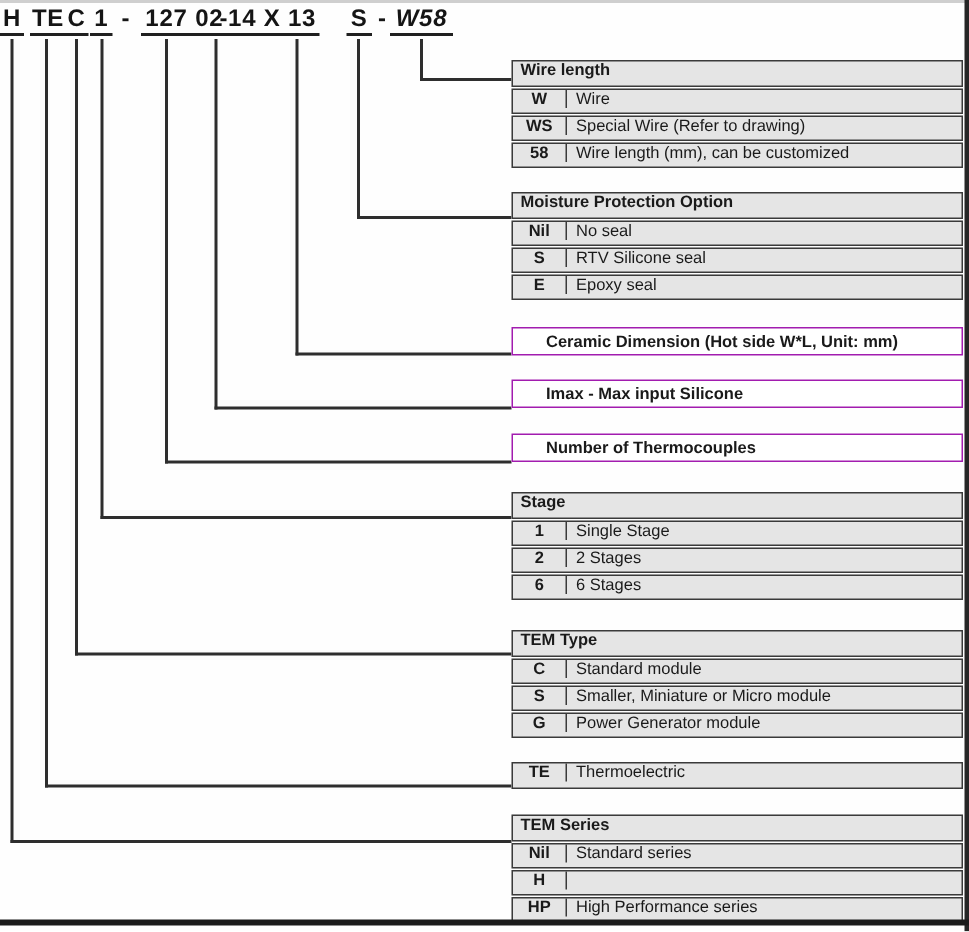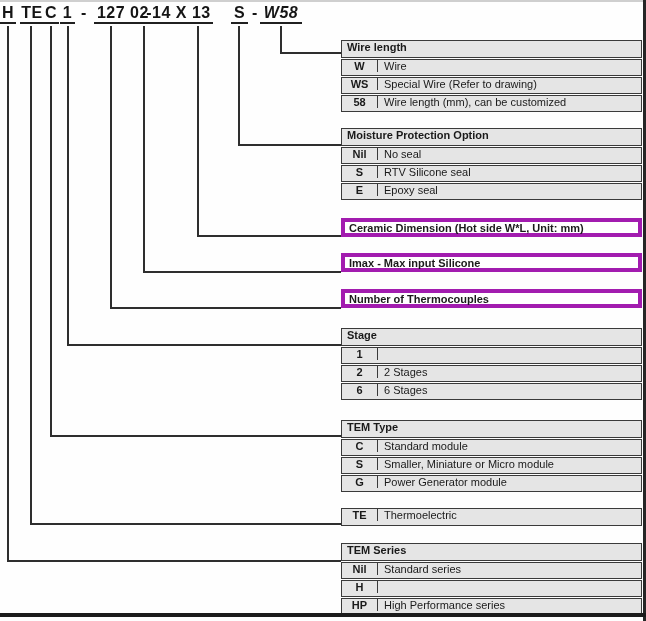"Ceramic Dimension (Hot side W*L," .boxrow { border: 4px solid #a21caf -> 1px solid #a21caf; padding-left: 4px -> 22px }
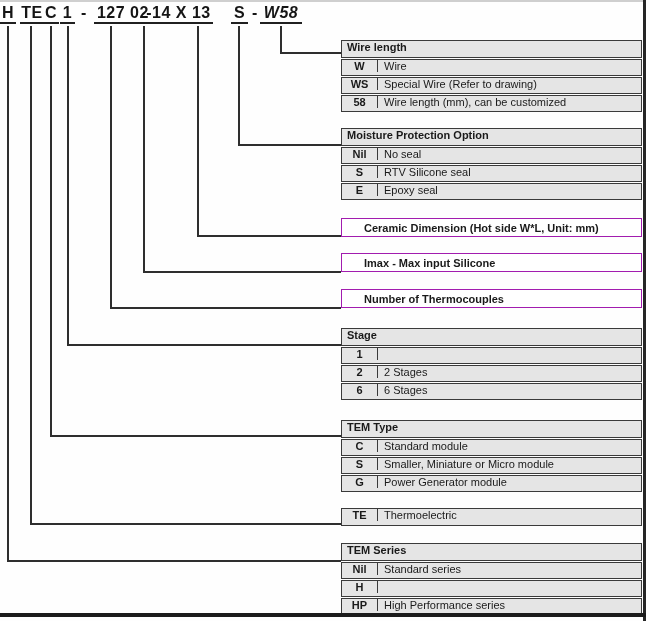"Single Stage" span.tdesc { html: none -> <span>Single Stage</span> }
